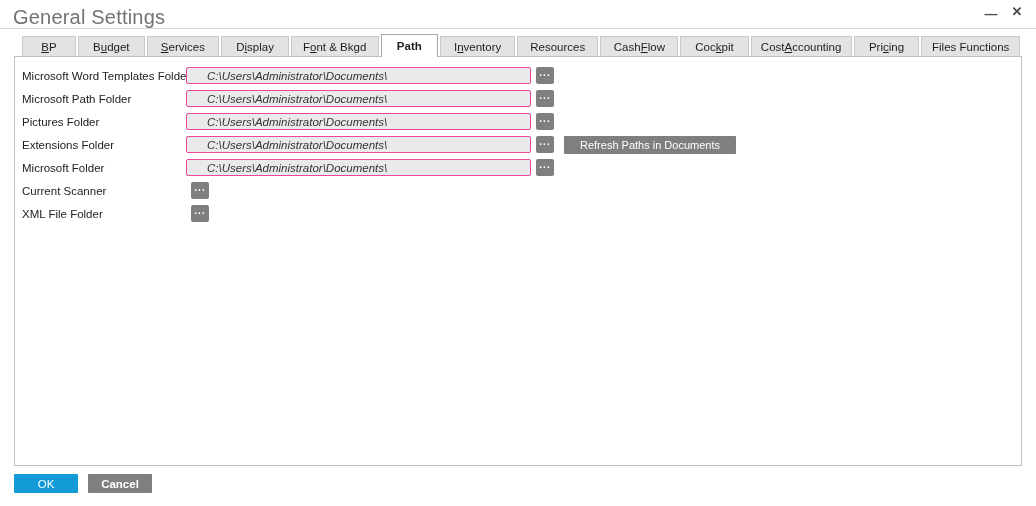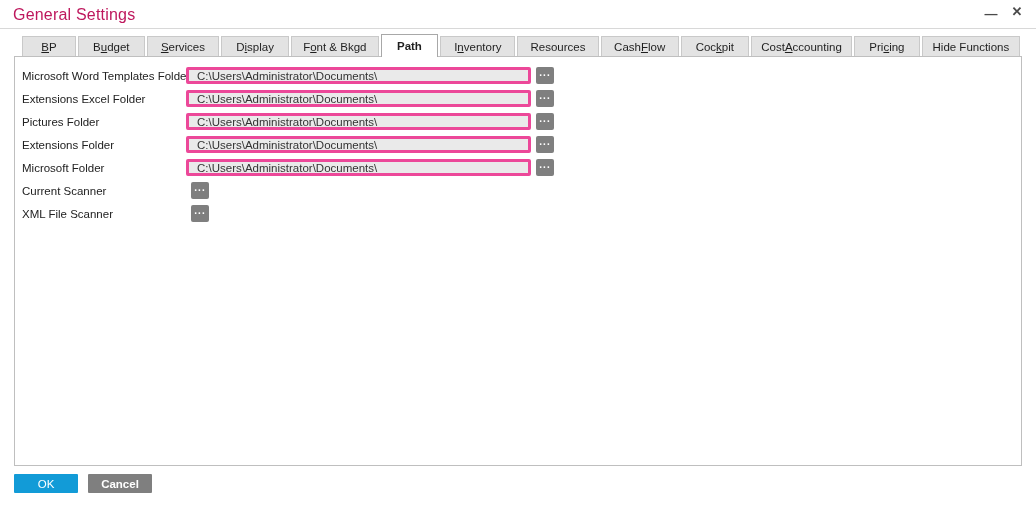"General Settings" .title { color: #be185d -> #737373; font-size: 16px -> 20px }
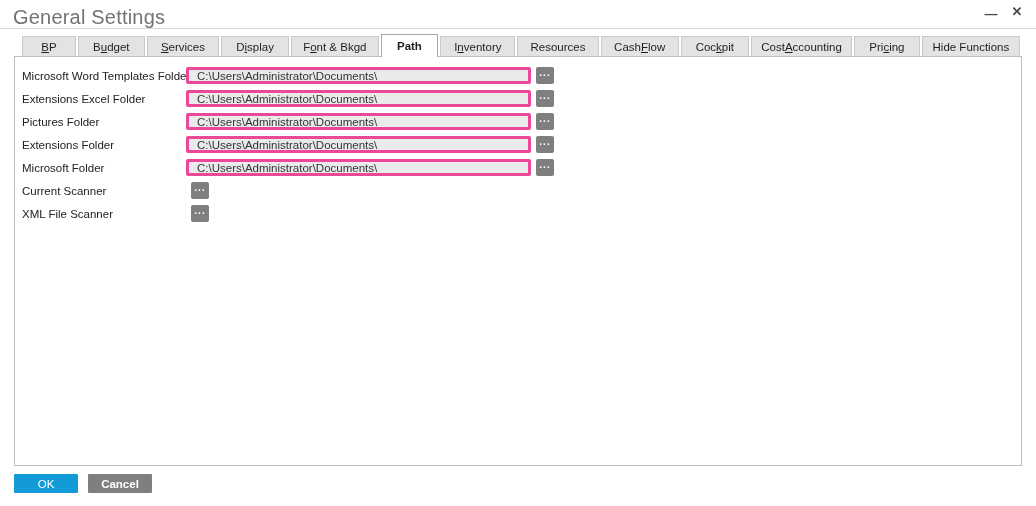"Hide Functions" div.tab { text: Hide -> Files }
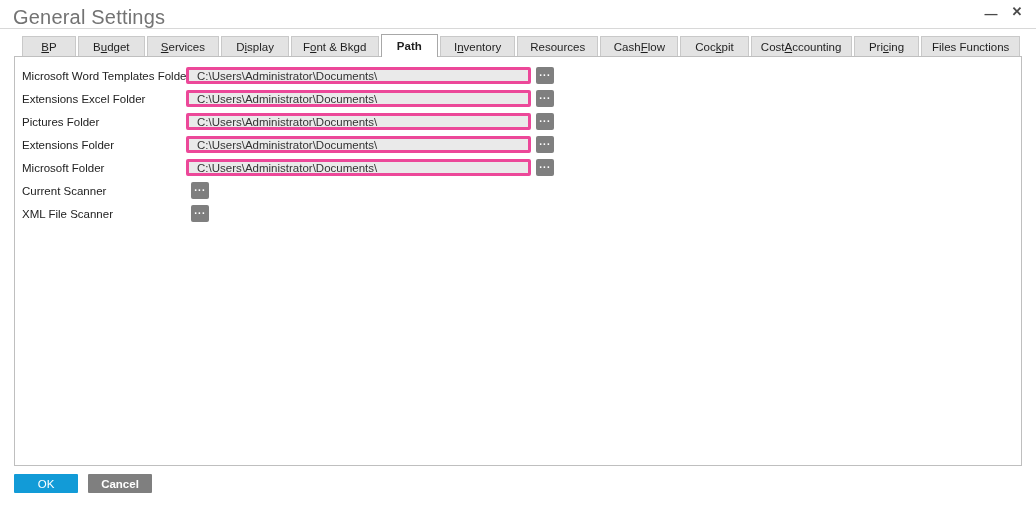"C:\Users\Administrator\Documents\" .field { border: 3px solid #ec4899 -> 1px solid #ec4899; font-style: none -> italic; padding: 0 8px -> 0 20px }
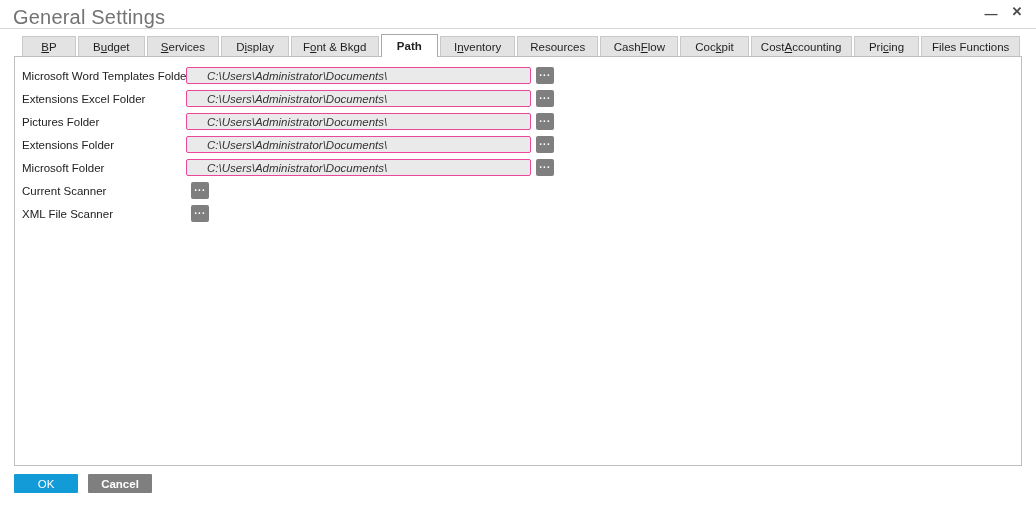"Extensions Excel Folder" div.flabel { text: Extensions Excel -> Microsoft Path }
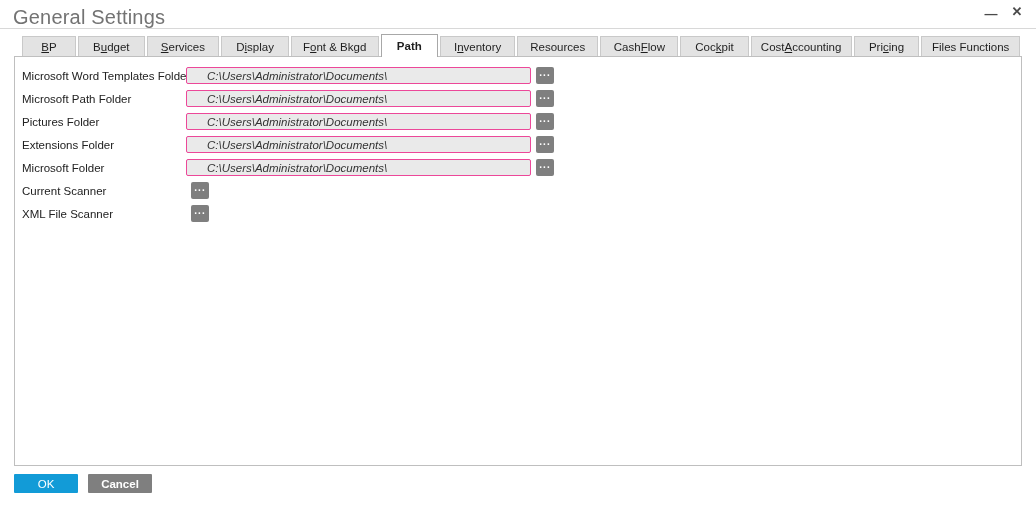"Refresh Paths in Documents" button.action { html: none -> <button>Refresh Paths in Documents</button> }
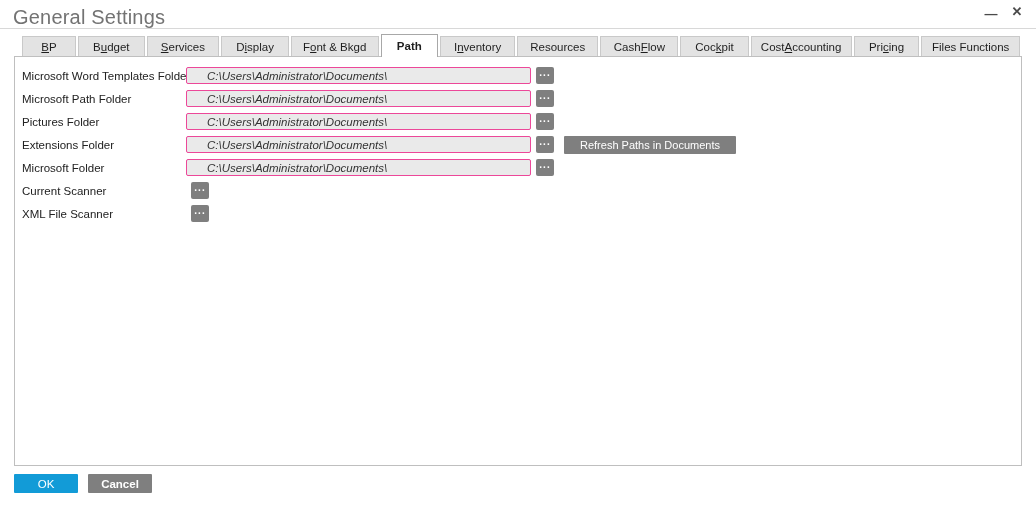"XML File Scanner" div.flabel { text: Scanner -> Folder }
